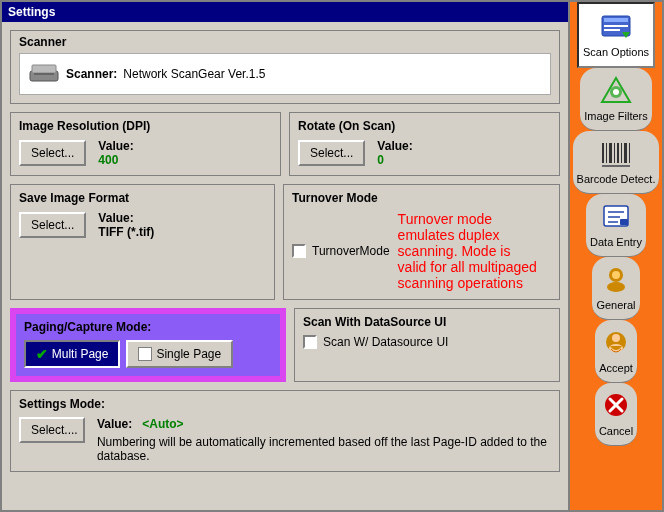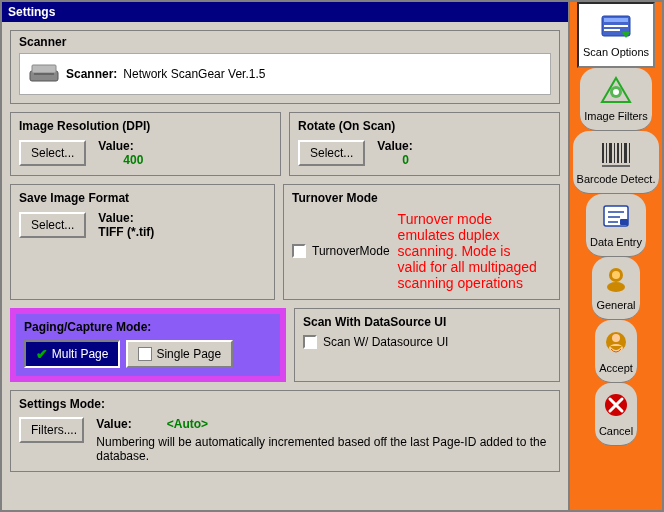"400" .value-number { margin-left: 25px -> none }
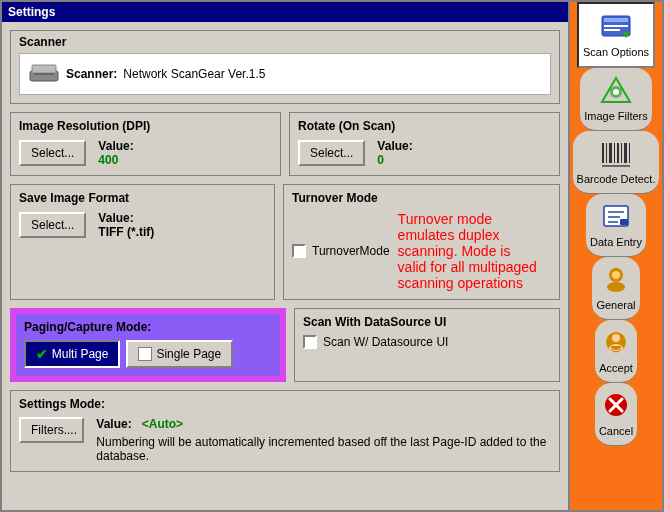"Filters...." button.select-btn { text: Filters -> Select }
